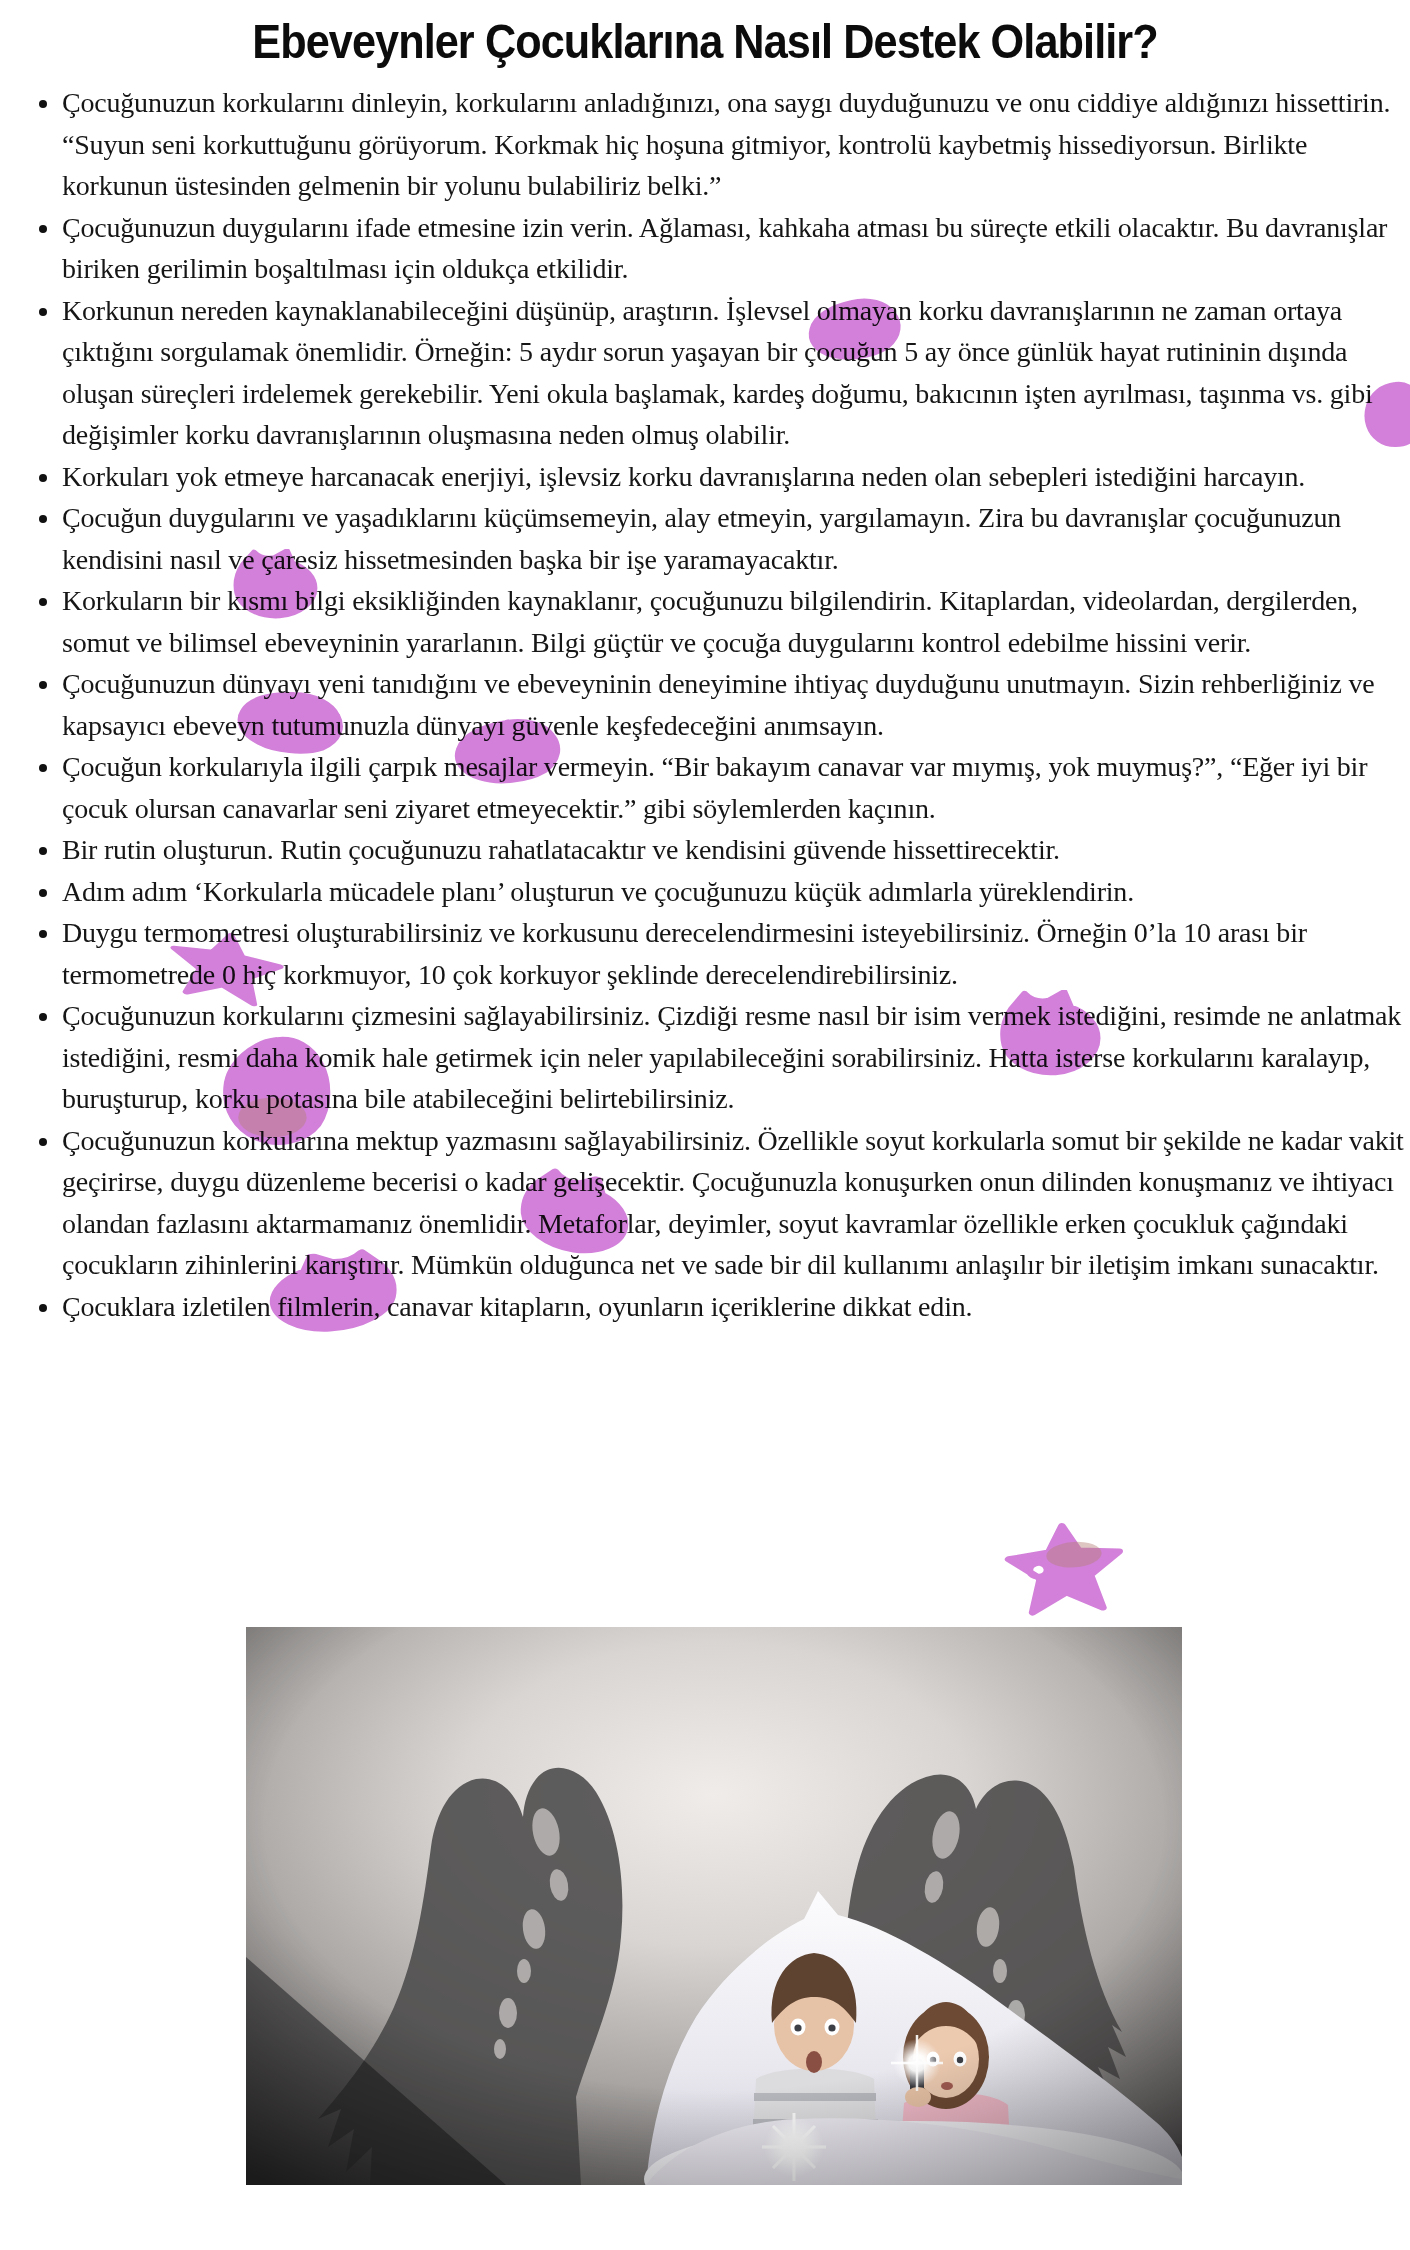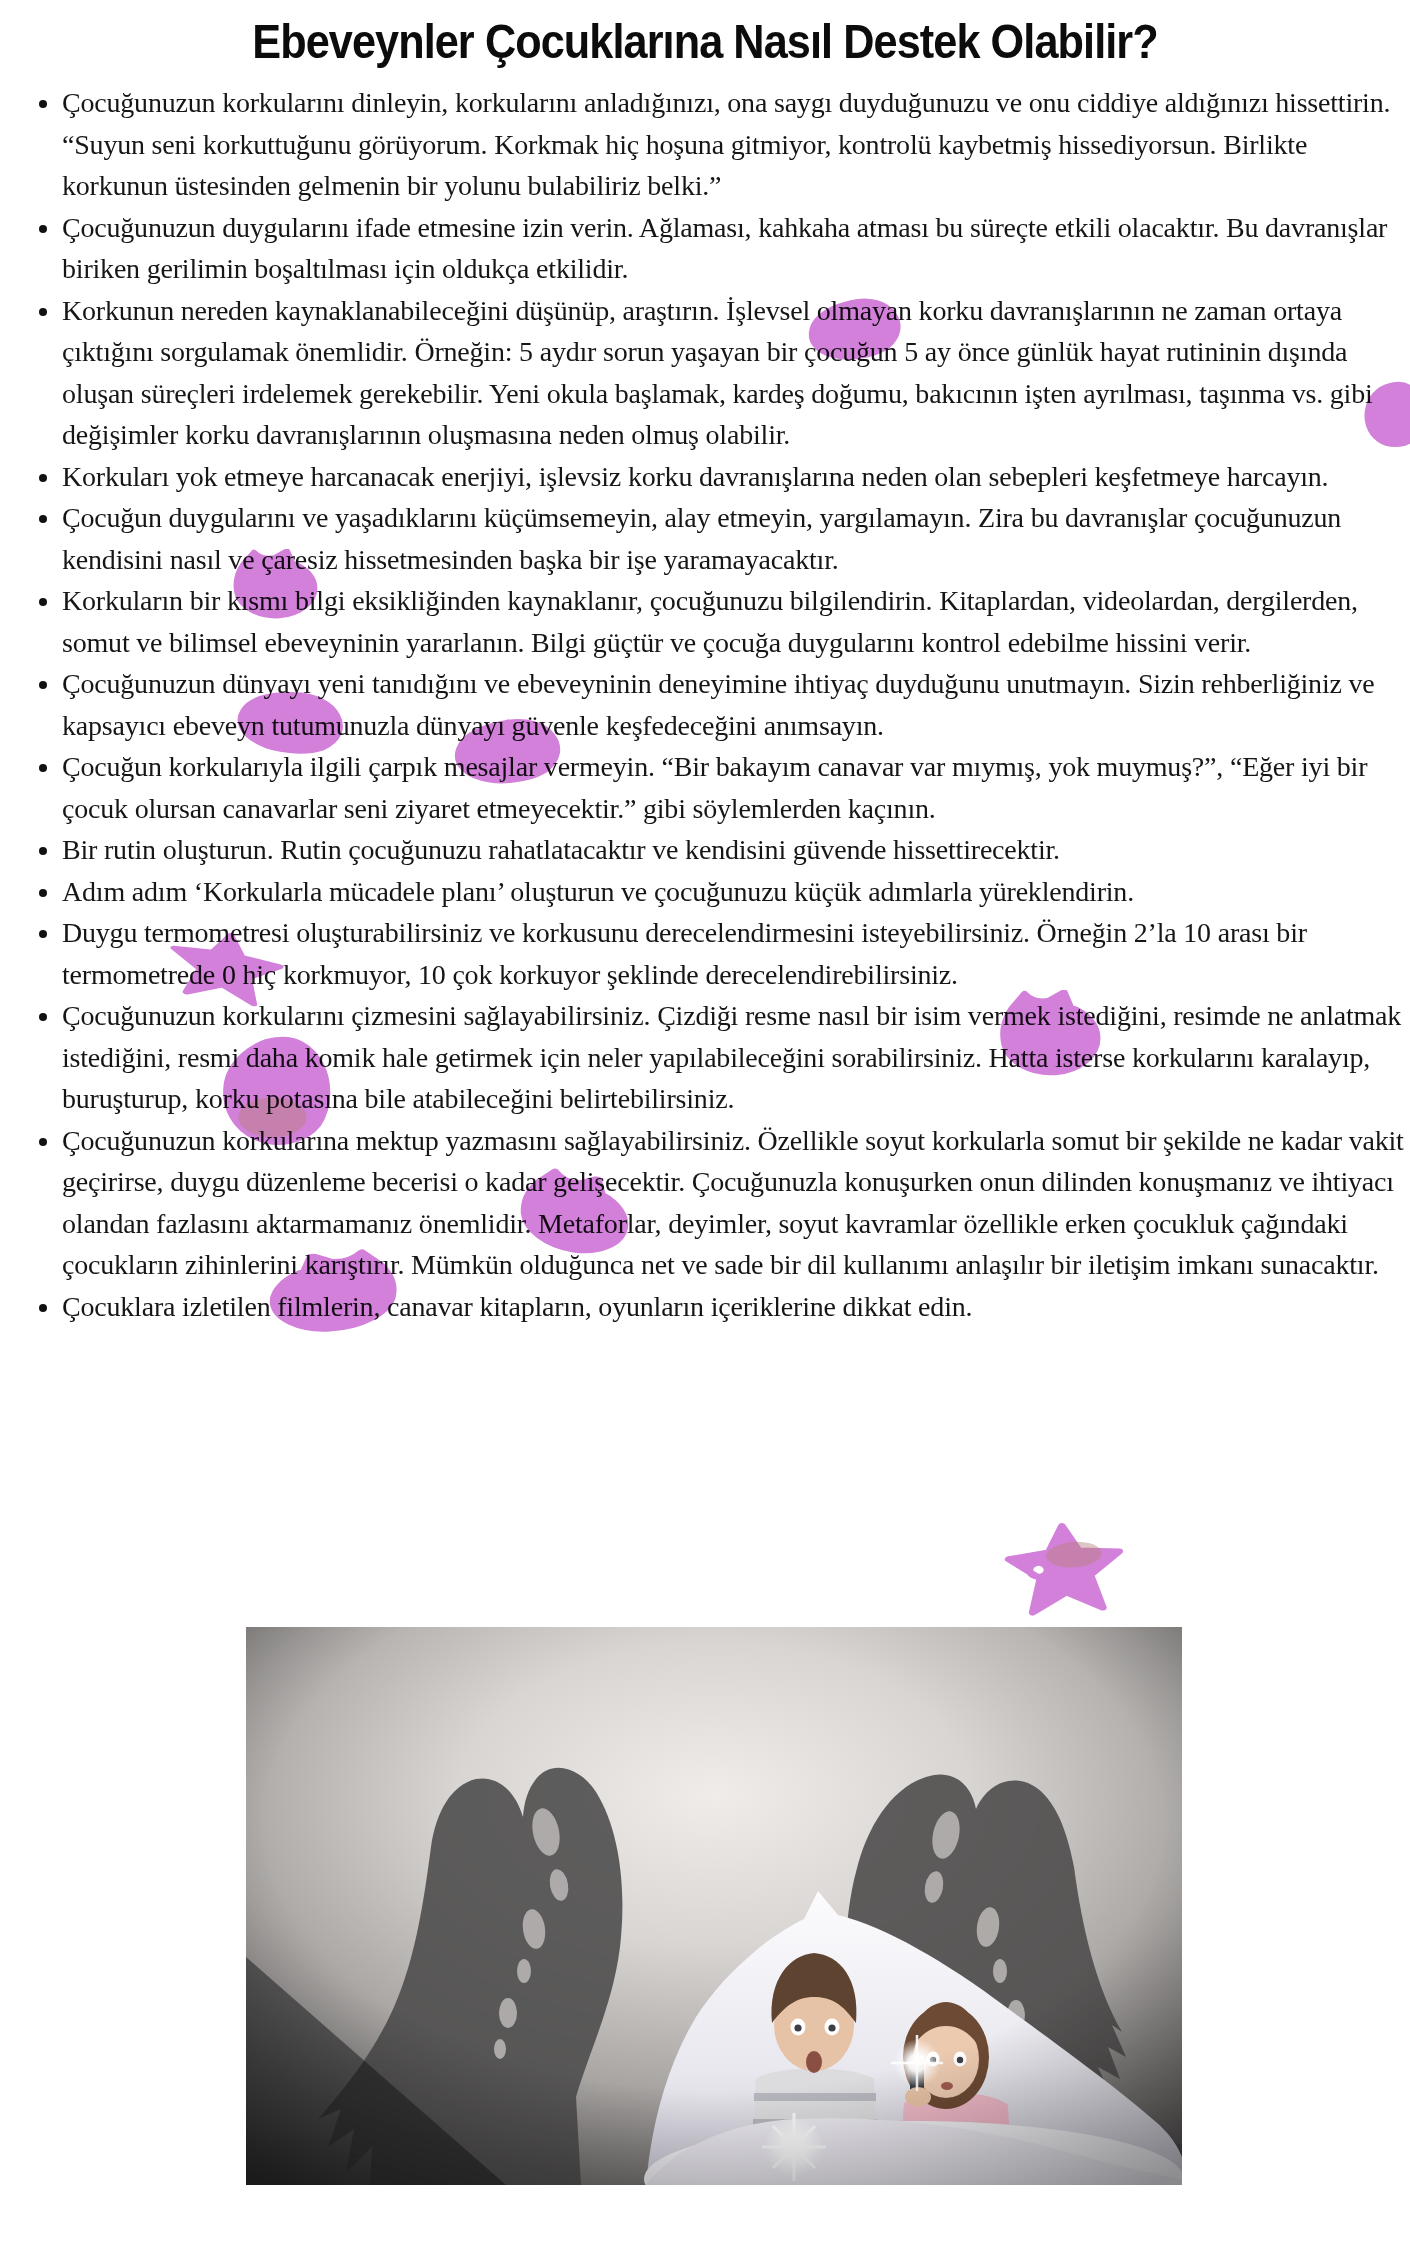"Korkuları yok etmeye harcanacak" li { text: keşfetmeye -> istediğini }
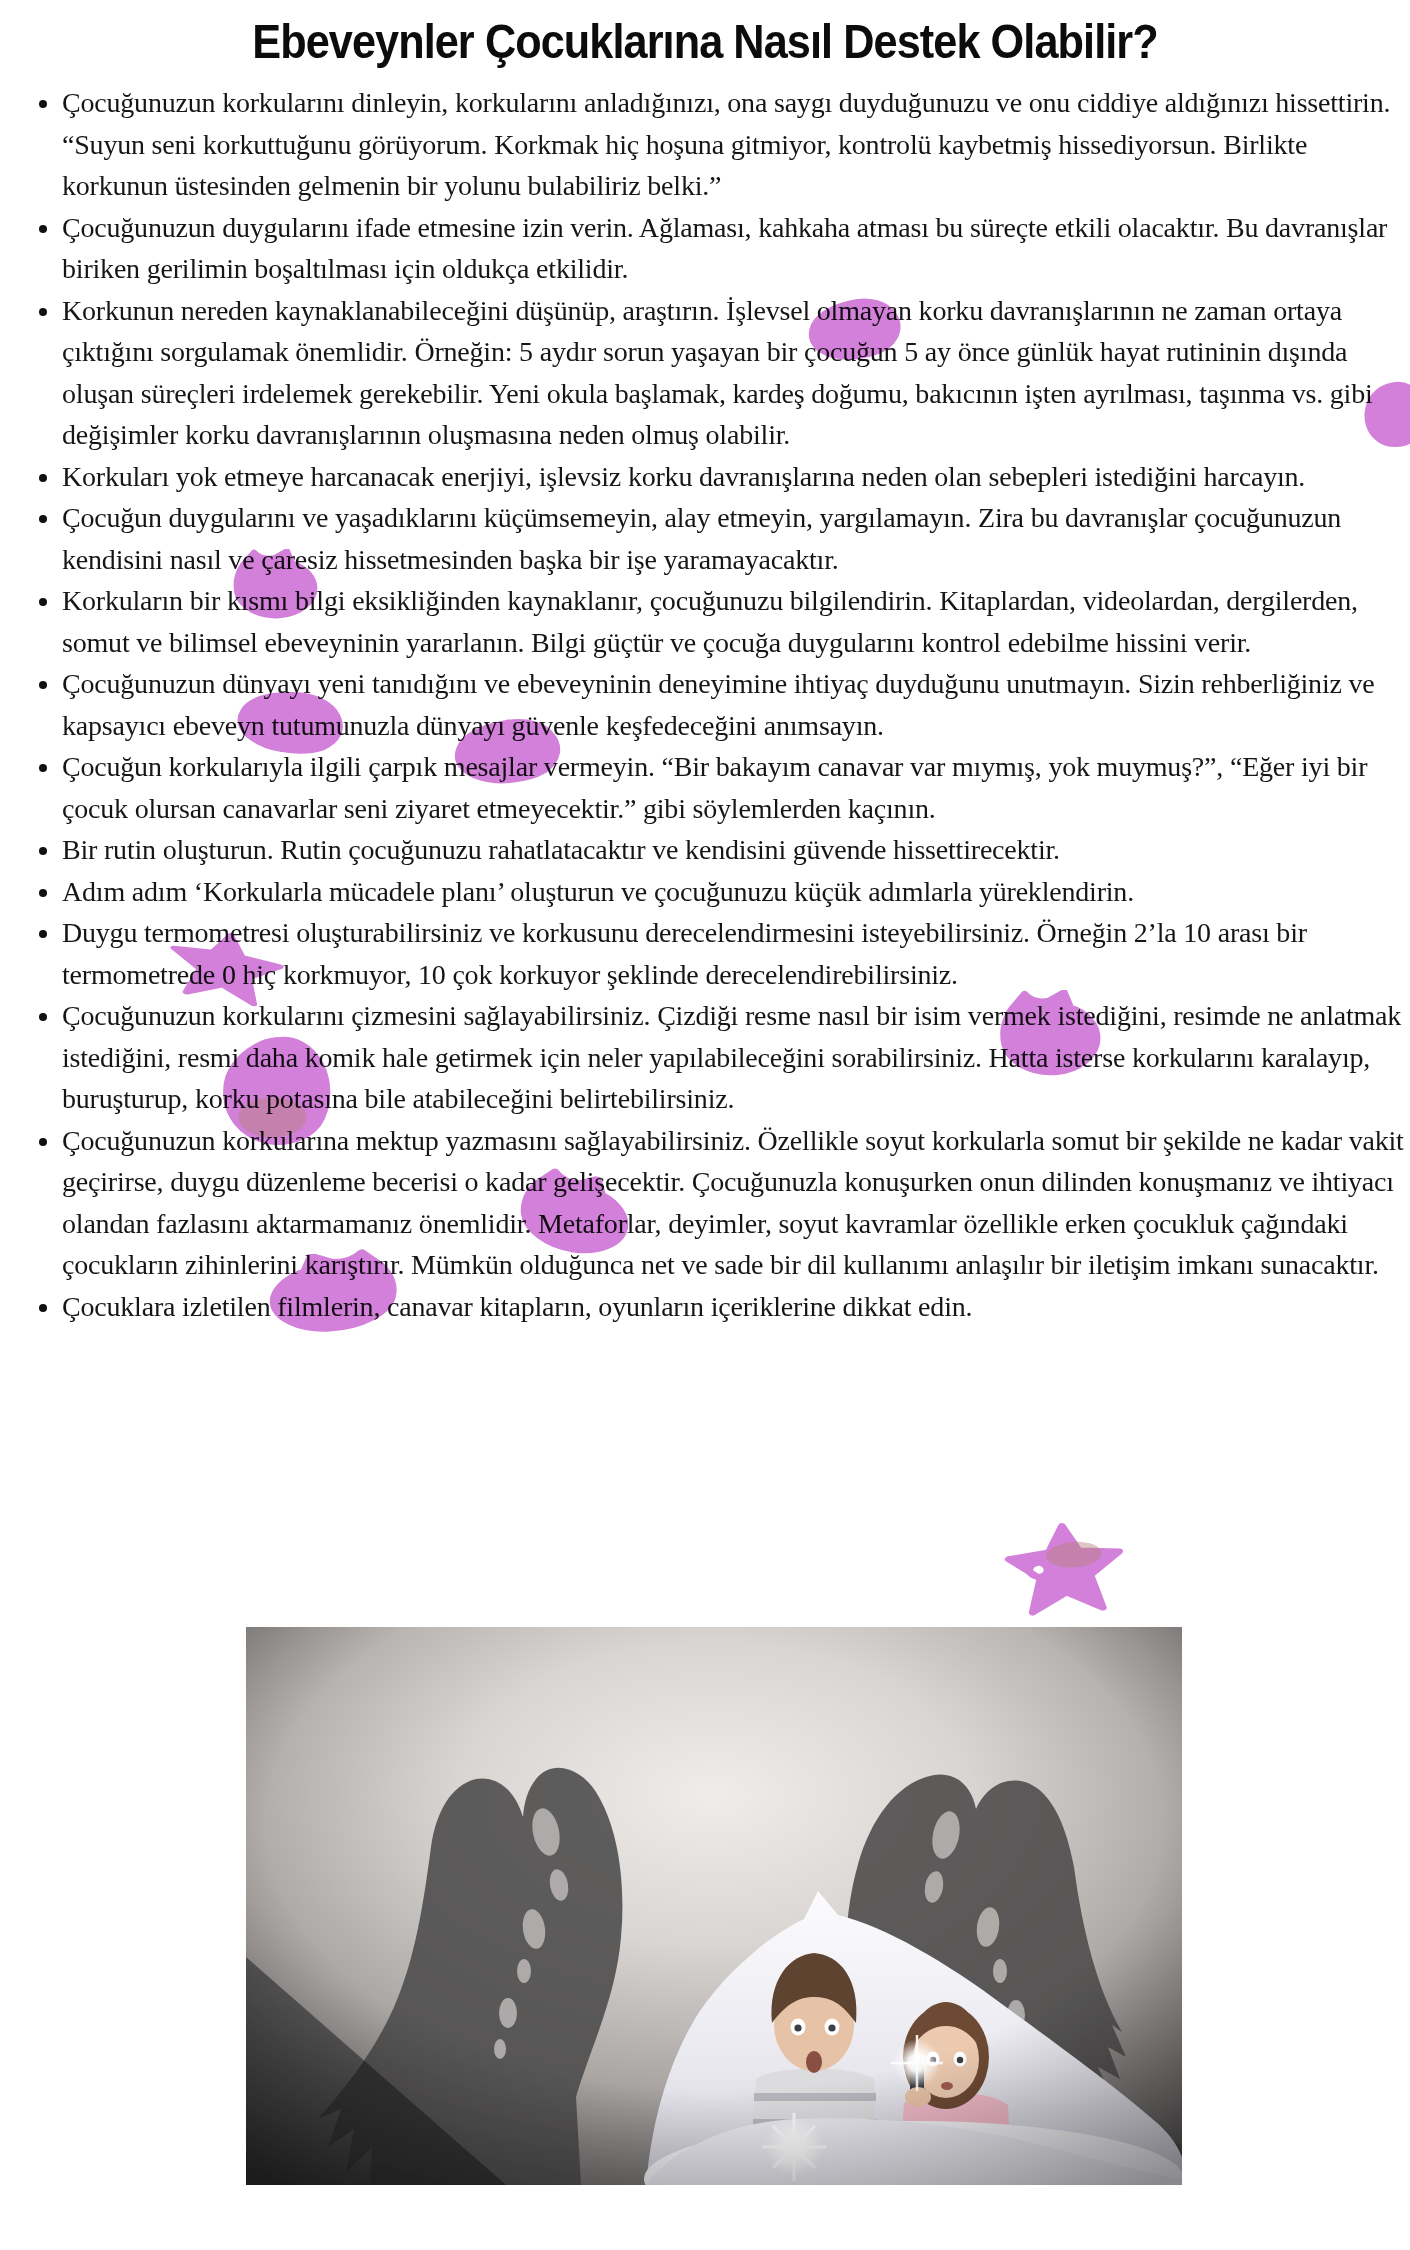"Duygu termometresi oluşturabilirsiniz ve" li { text: 2’la -> 0’la }
